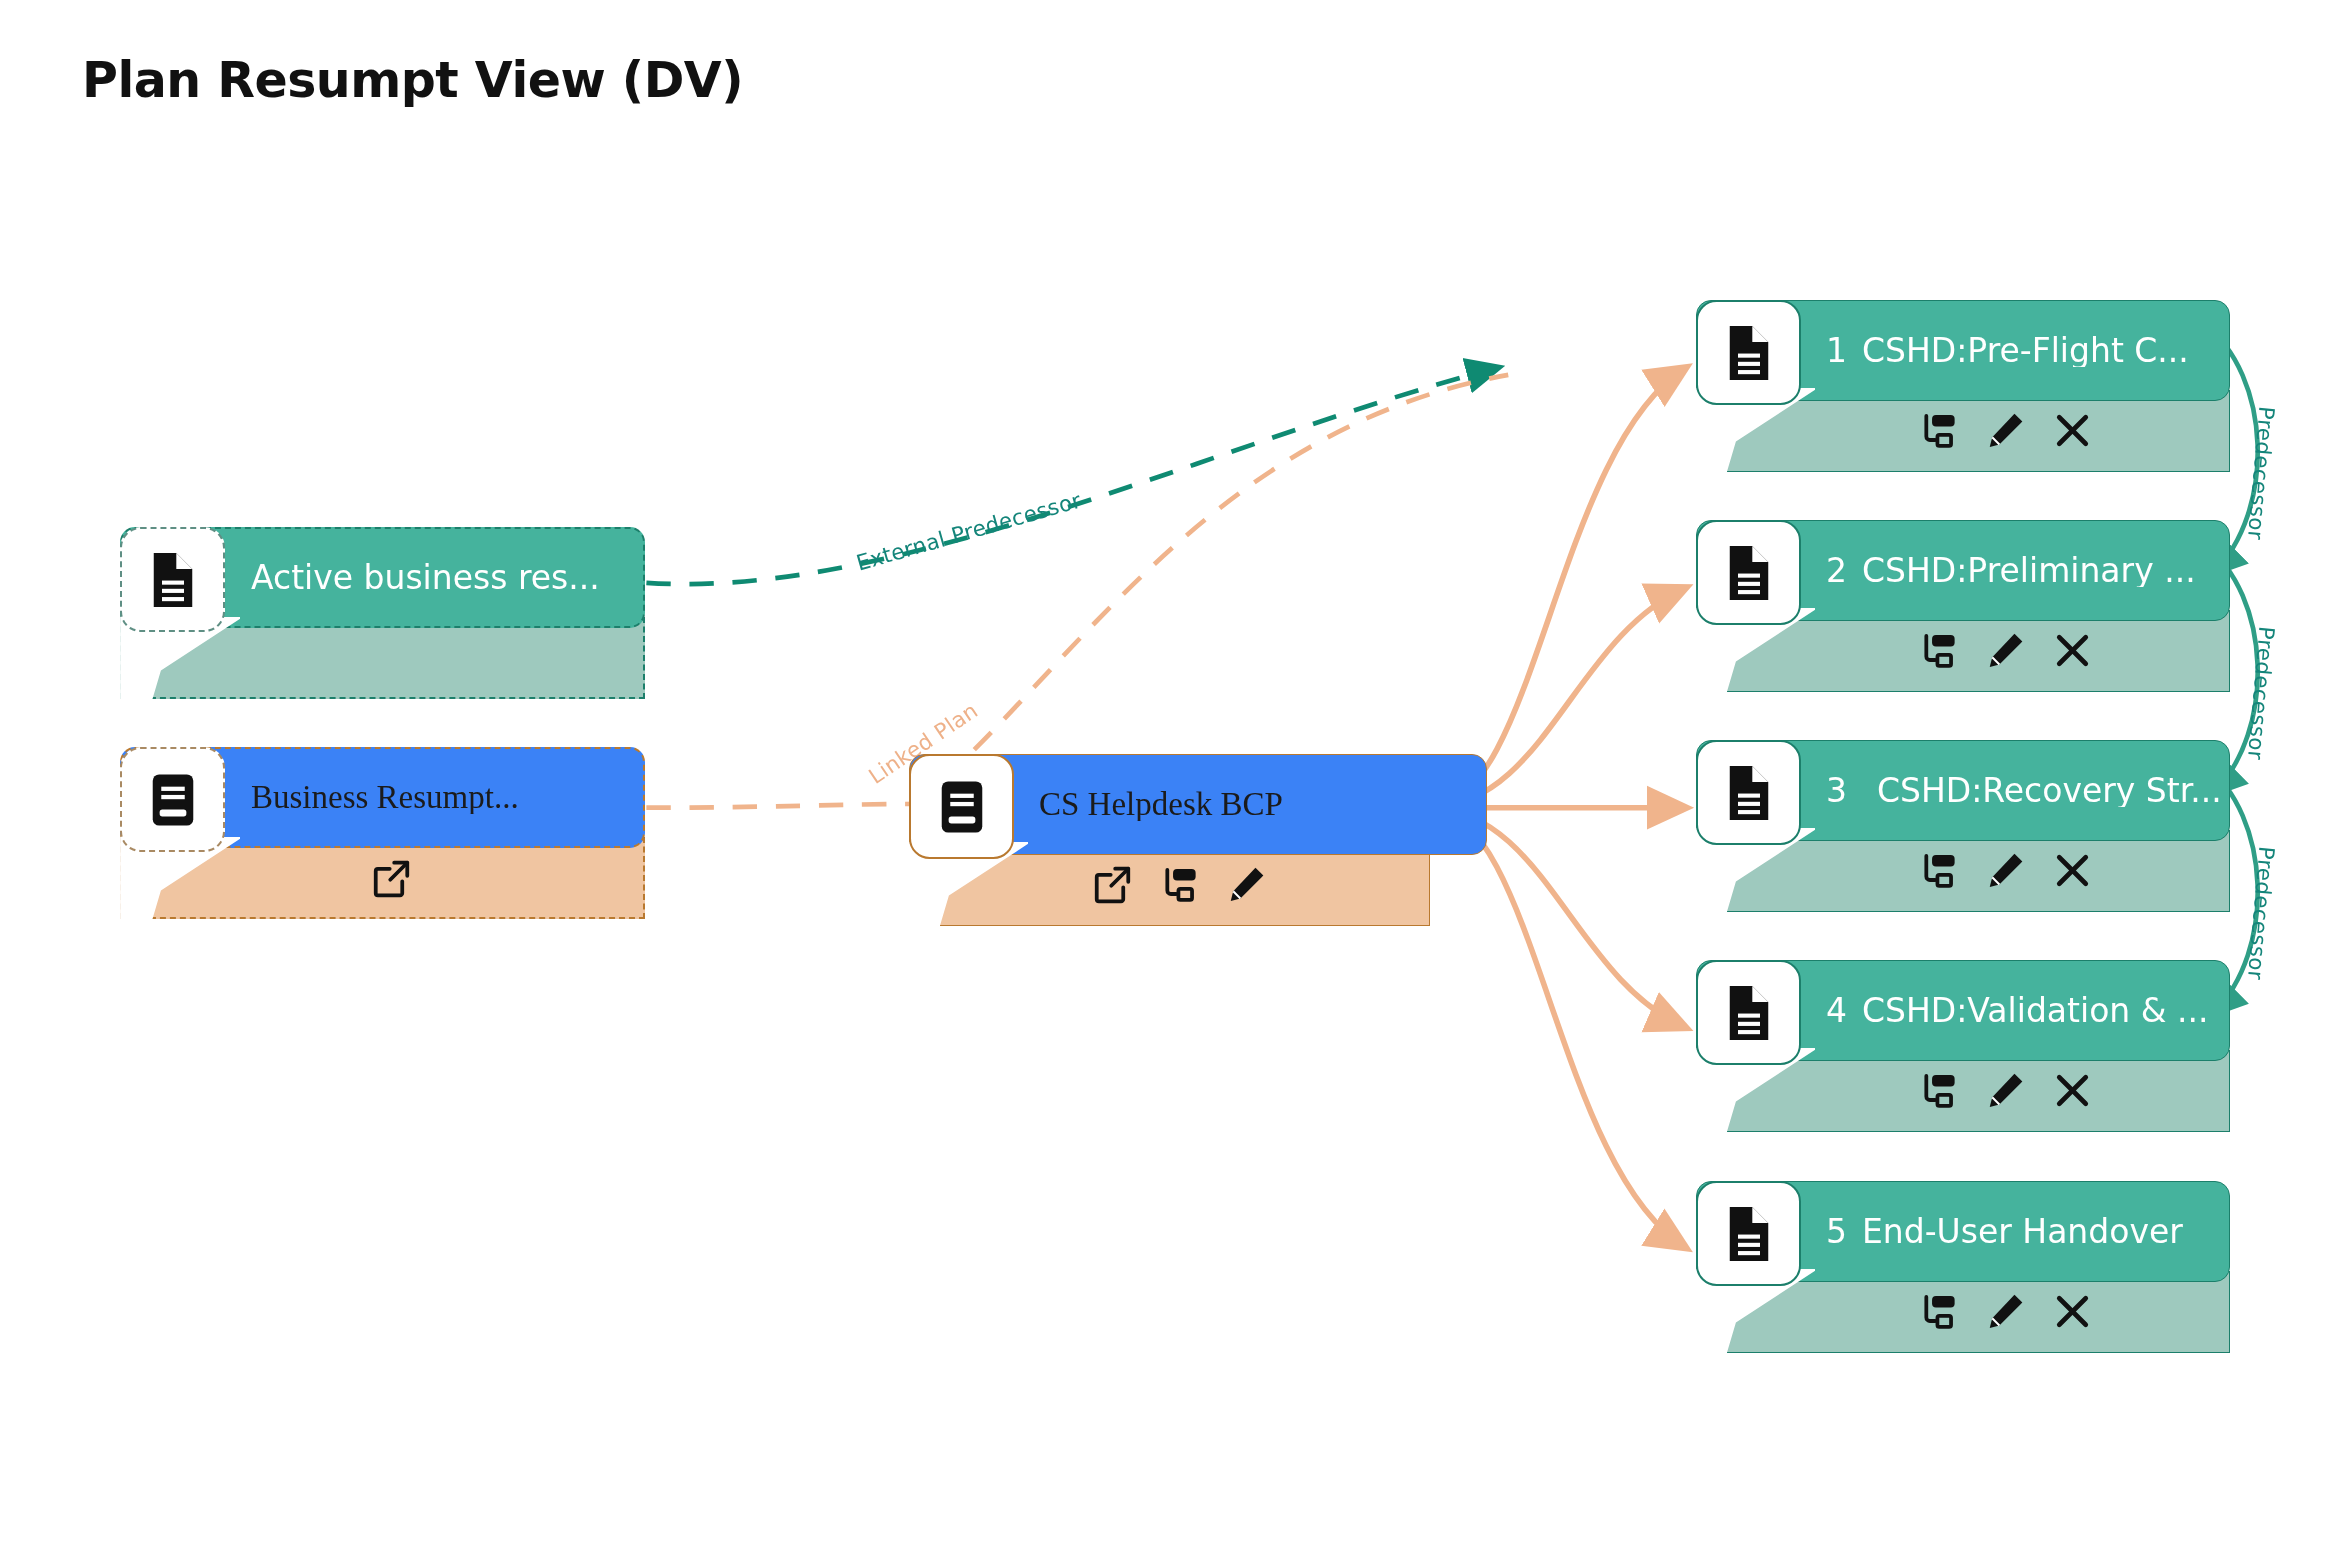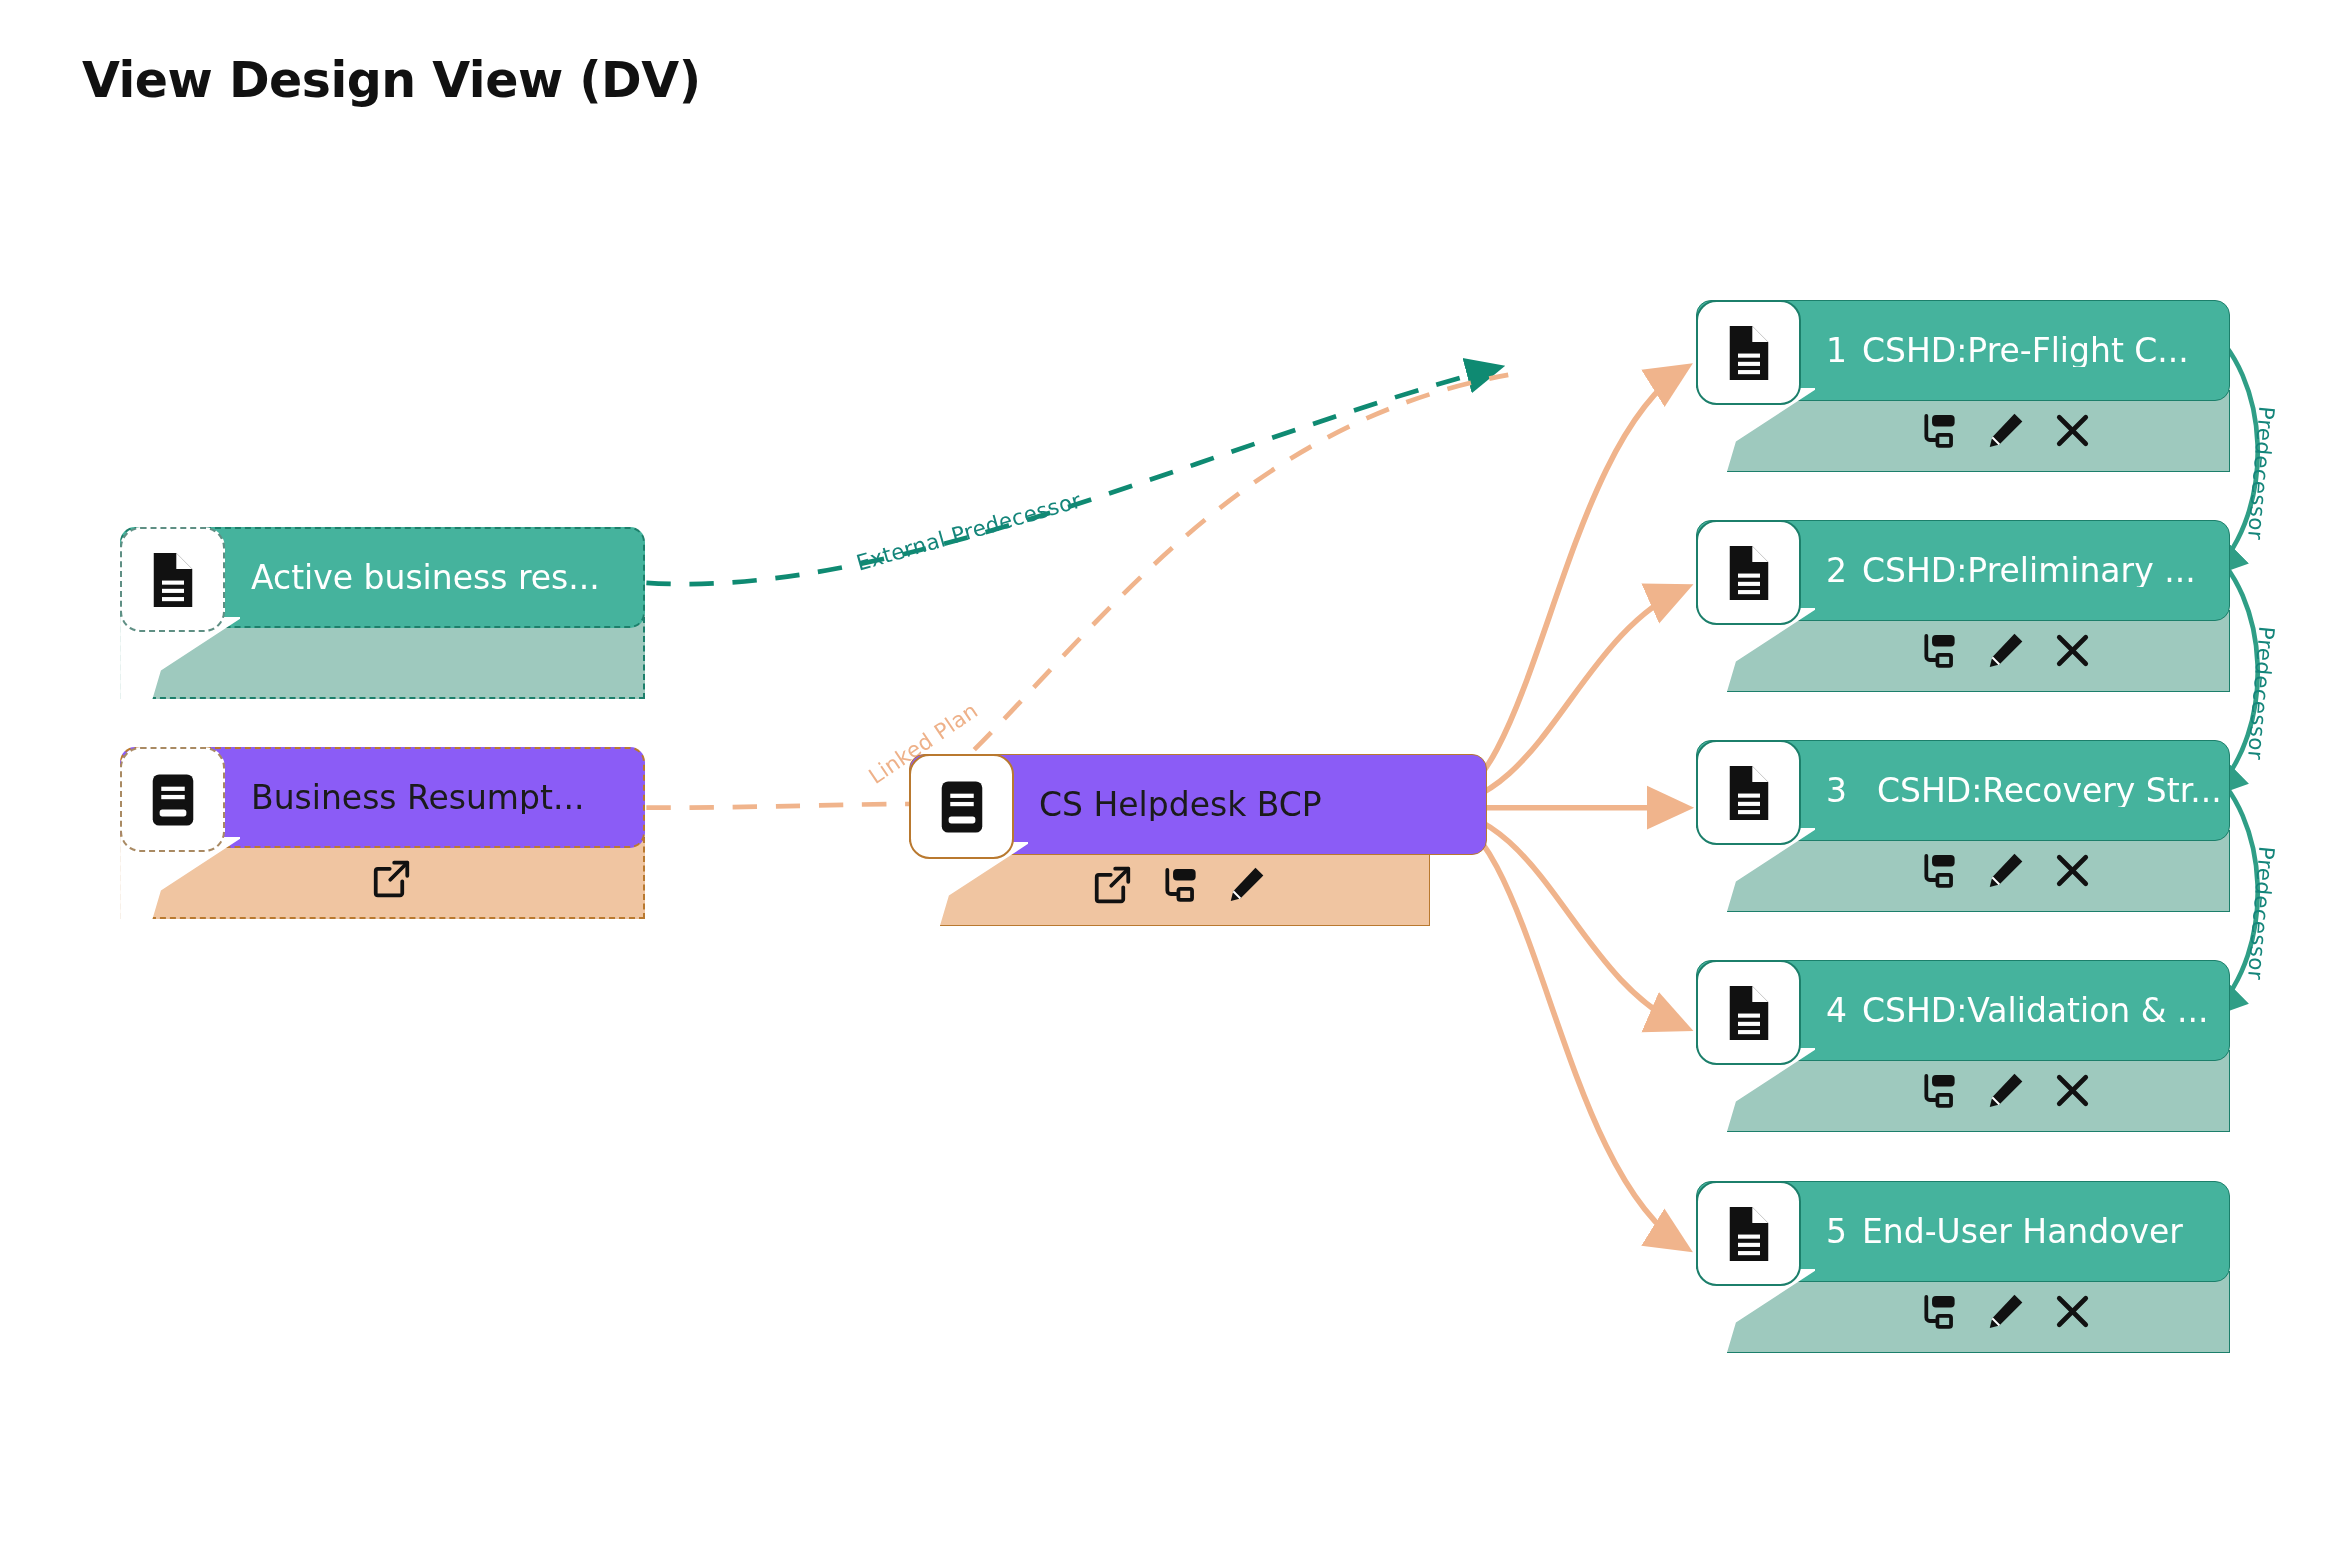"View Design View (DV)" div { text: View Design -> Plan Resumpt }
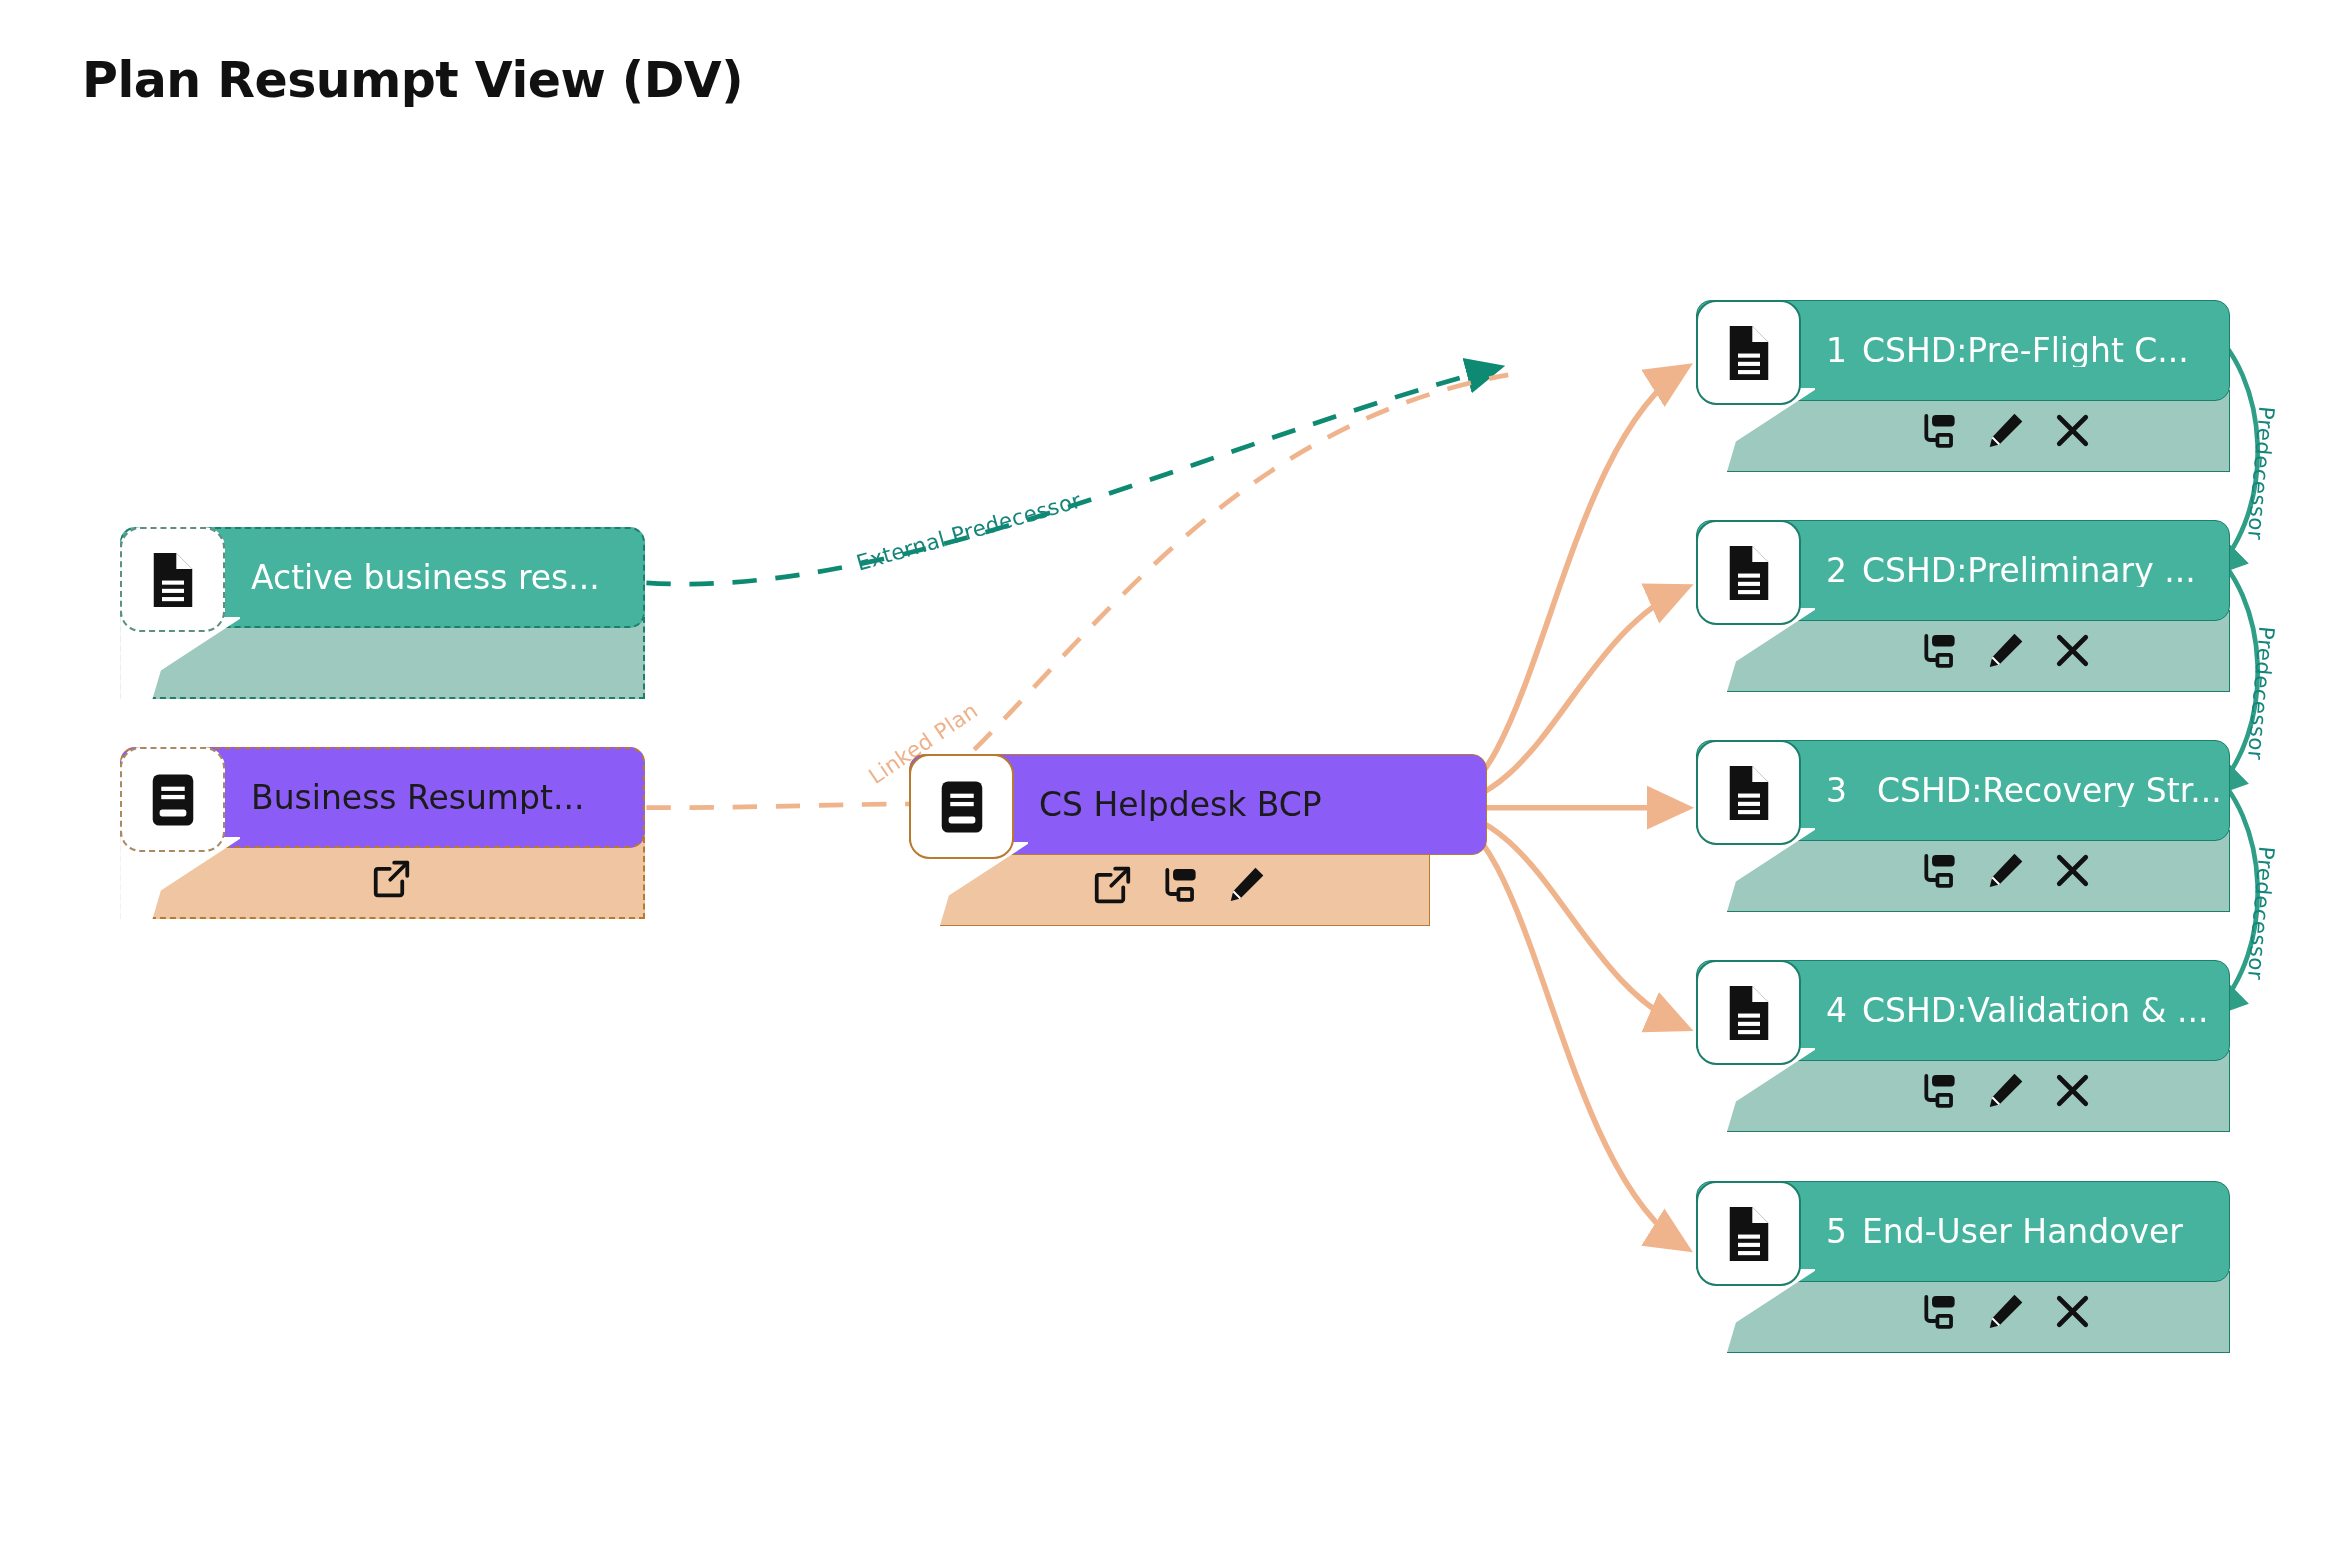"Business Resumpt..." .orange .node-header { background: #8b5cf6 -> #3b82f6; font-family: none -> Liberation Serif, serif }
